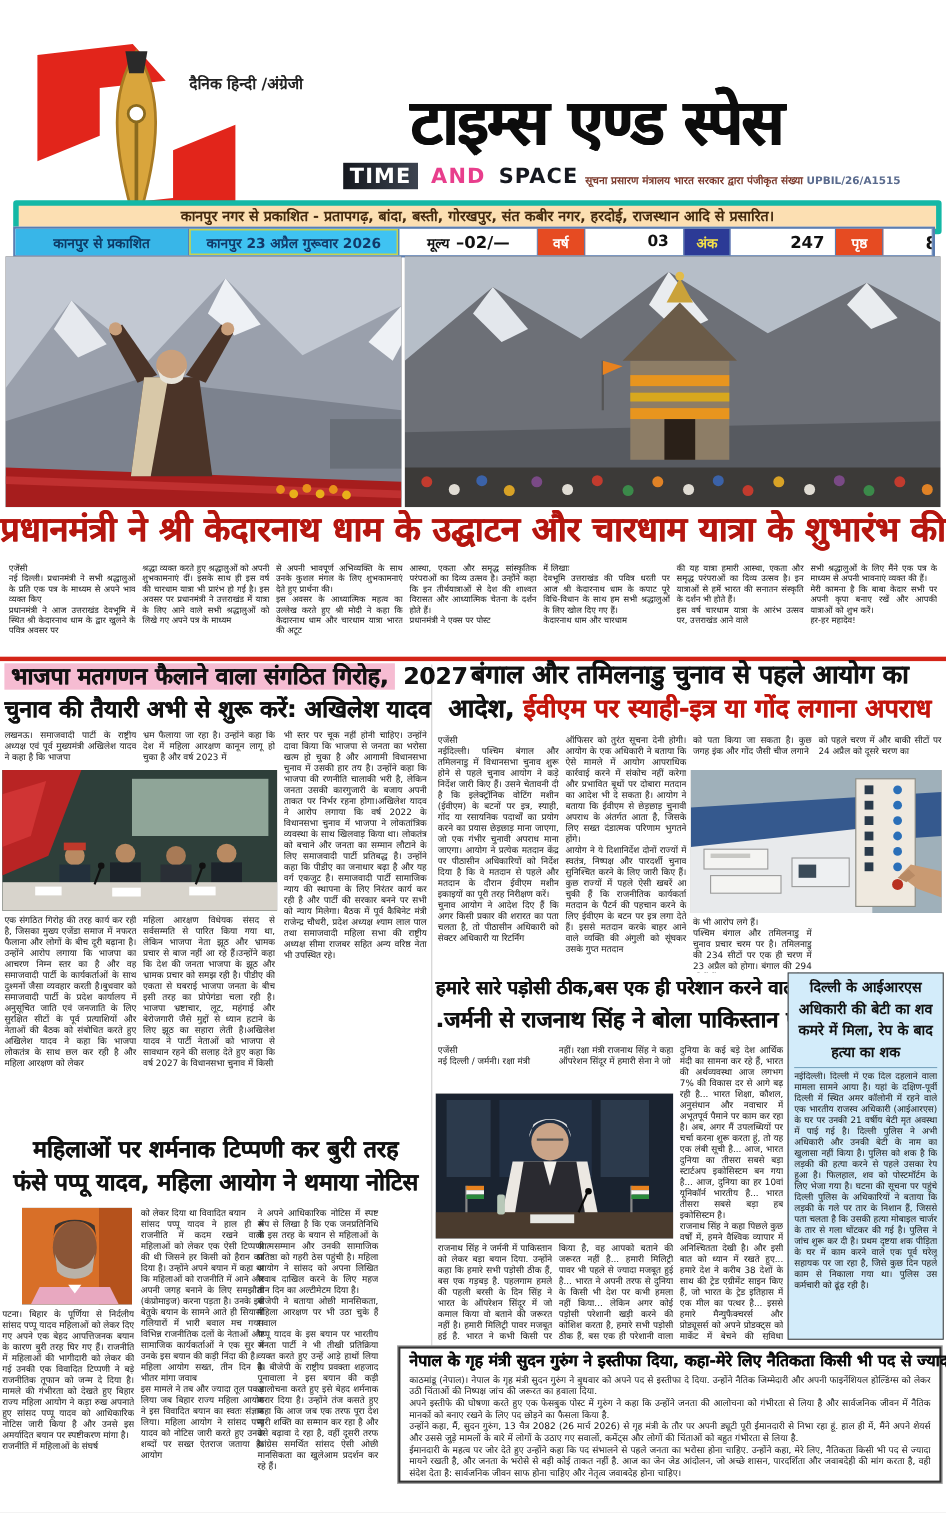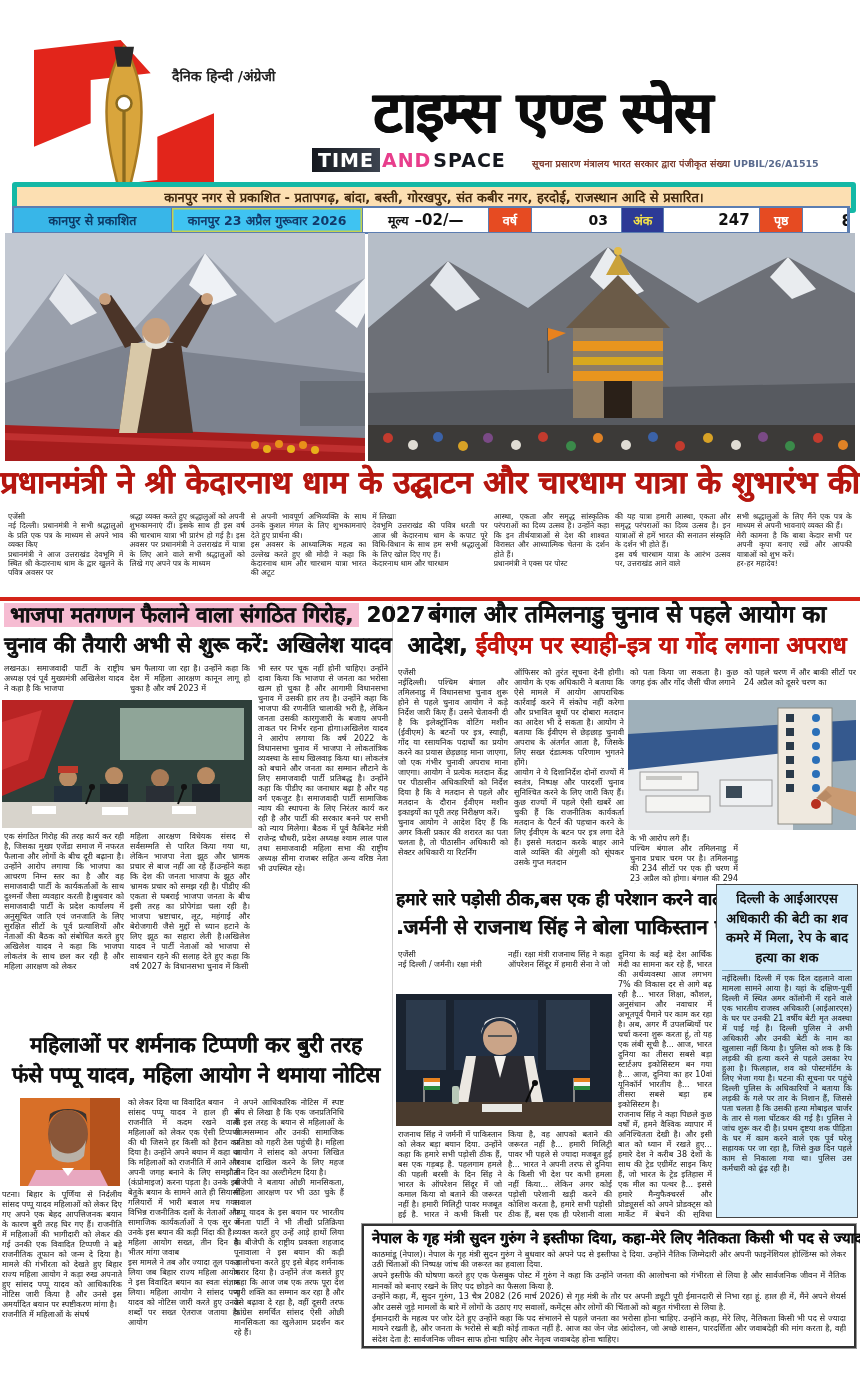"TIME" .subrow { gap: 2px -> 12px }
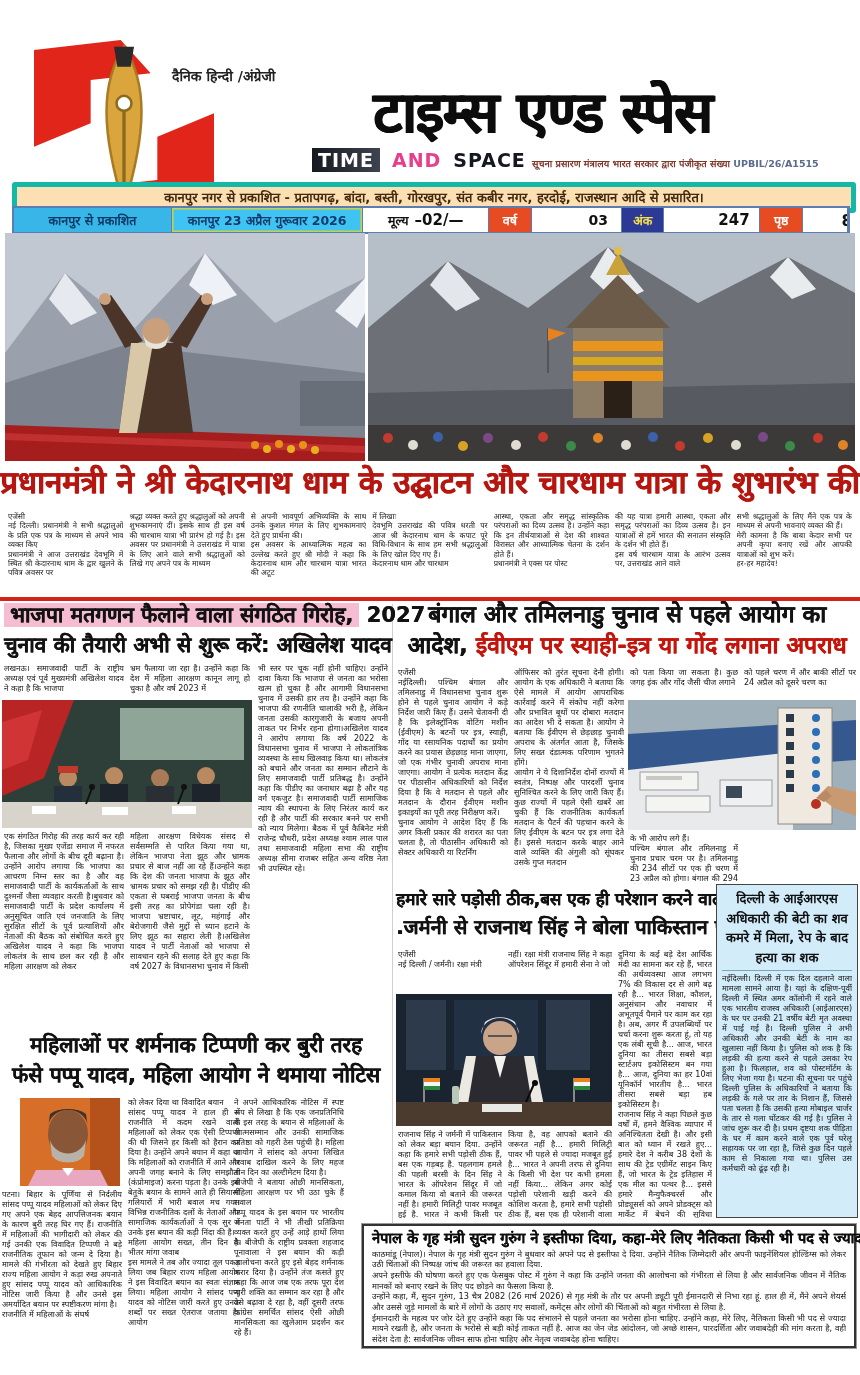"में लिखाः" div.copy { order: before "आस्था, एकता और समृद्ध सांस्कृतिक" -> after "आस्था, एकता और समृद्ध सांस्कृतिक" }
